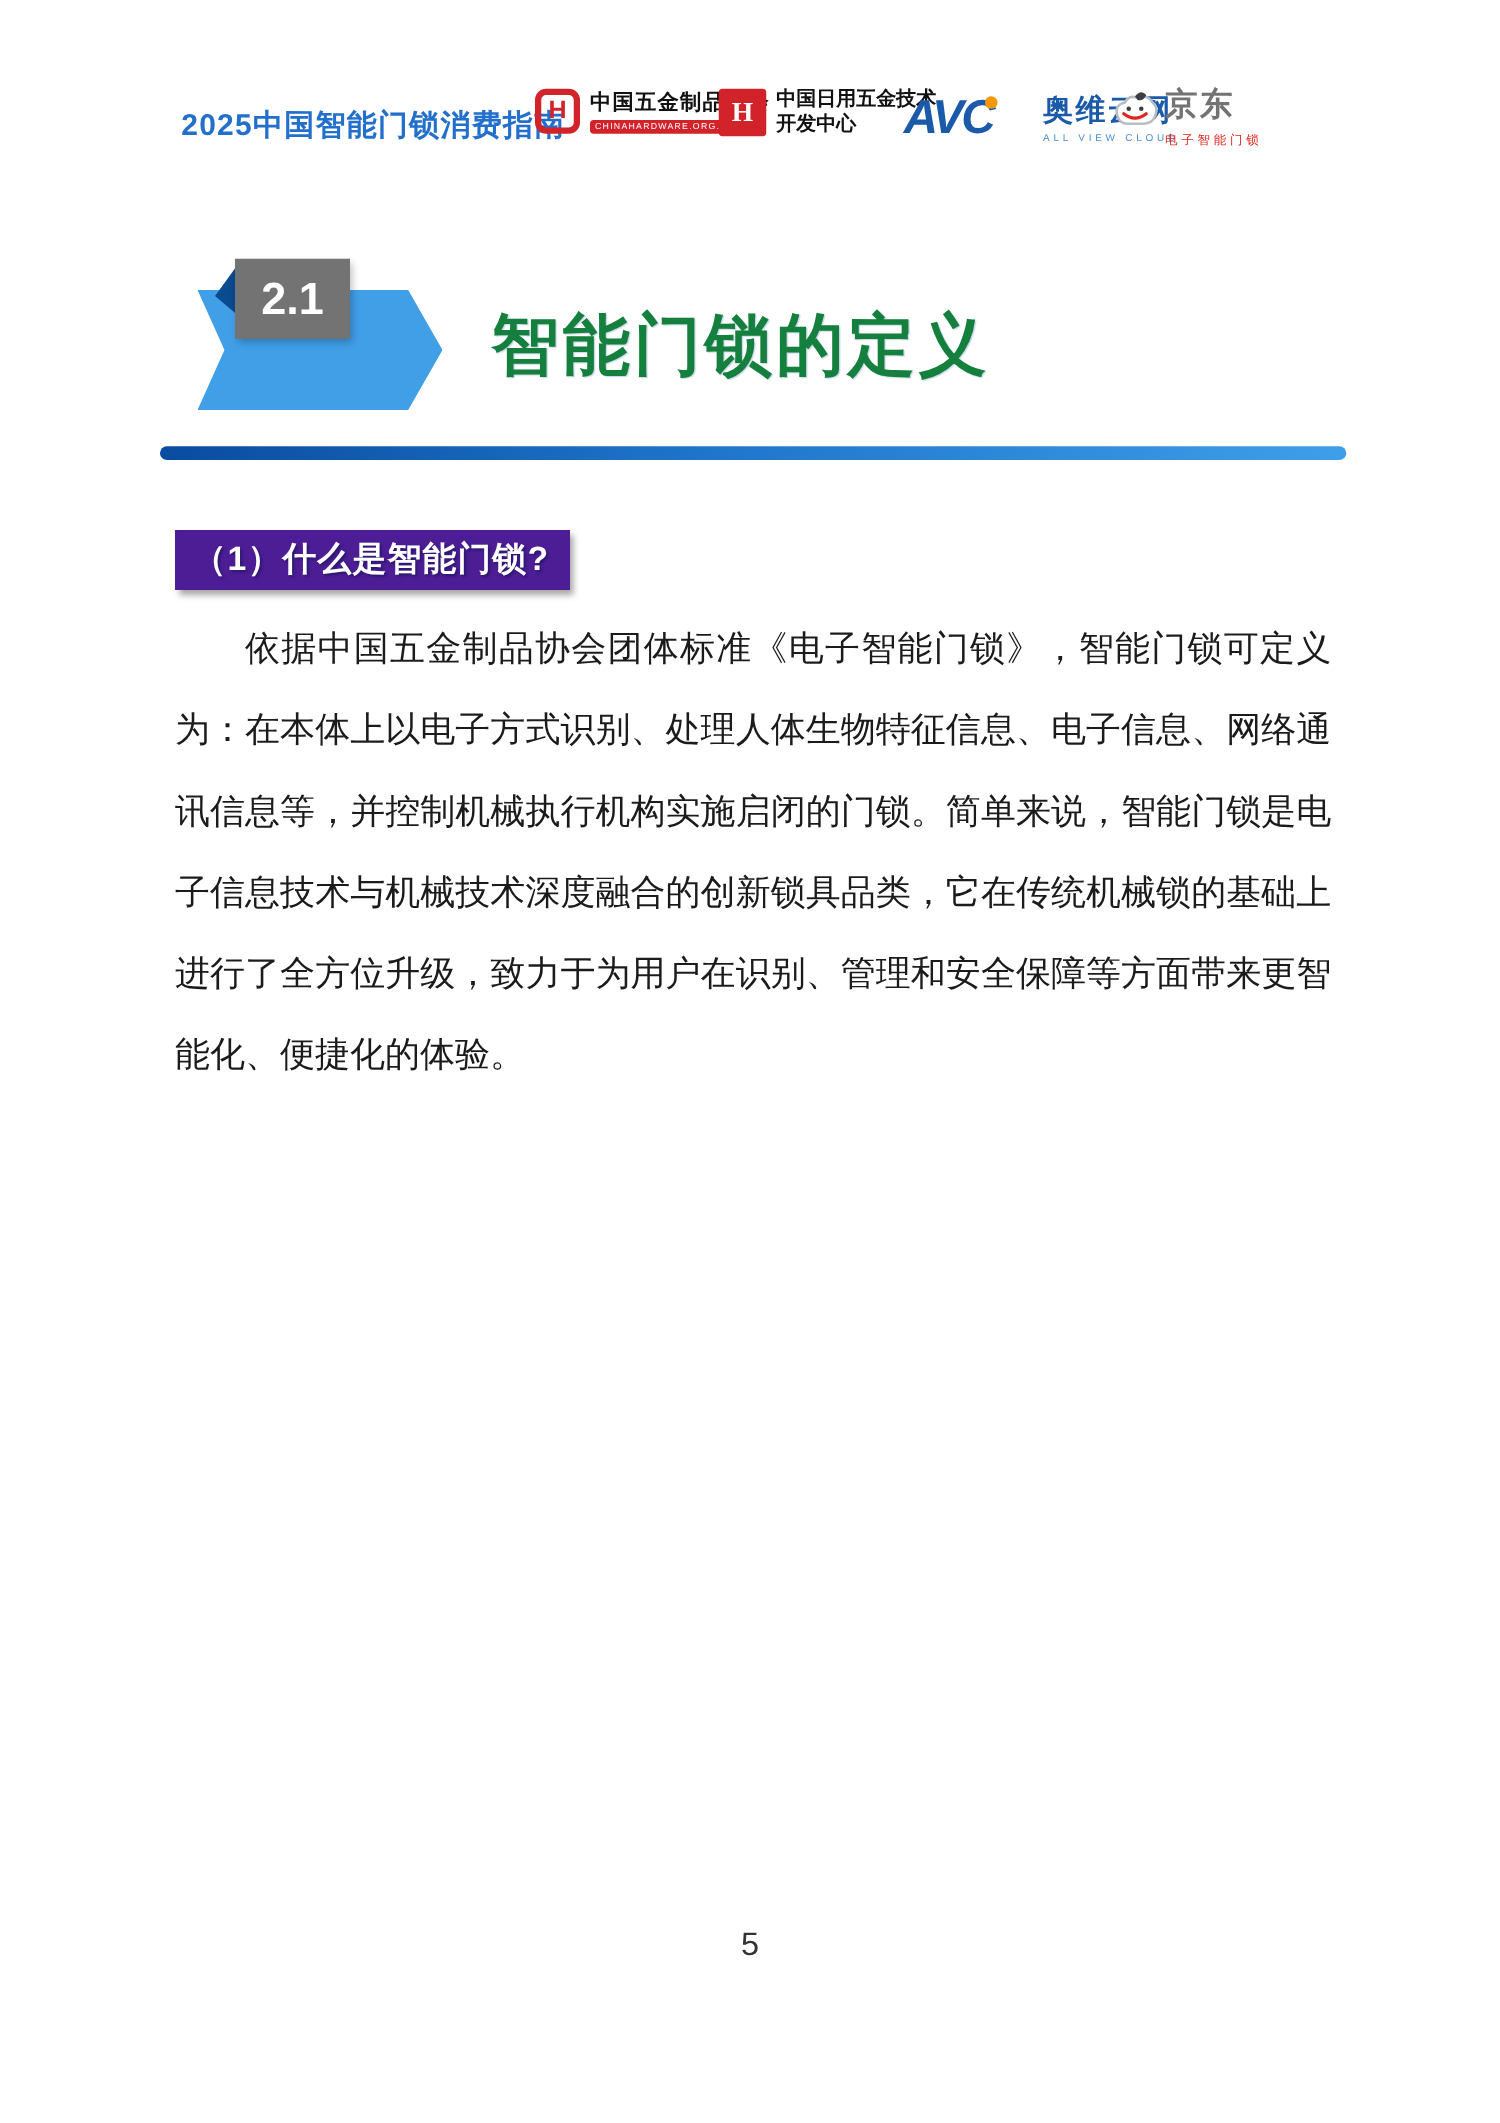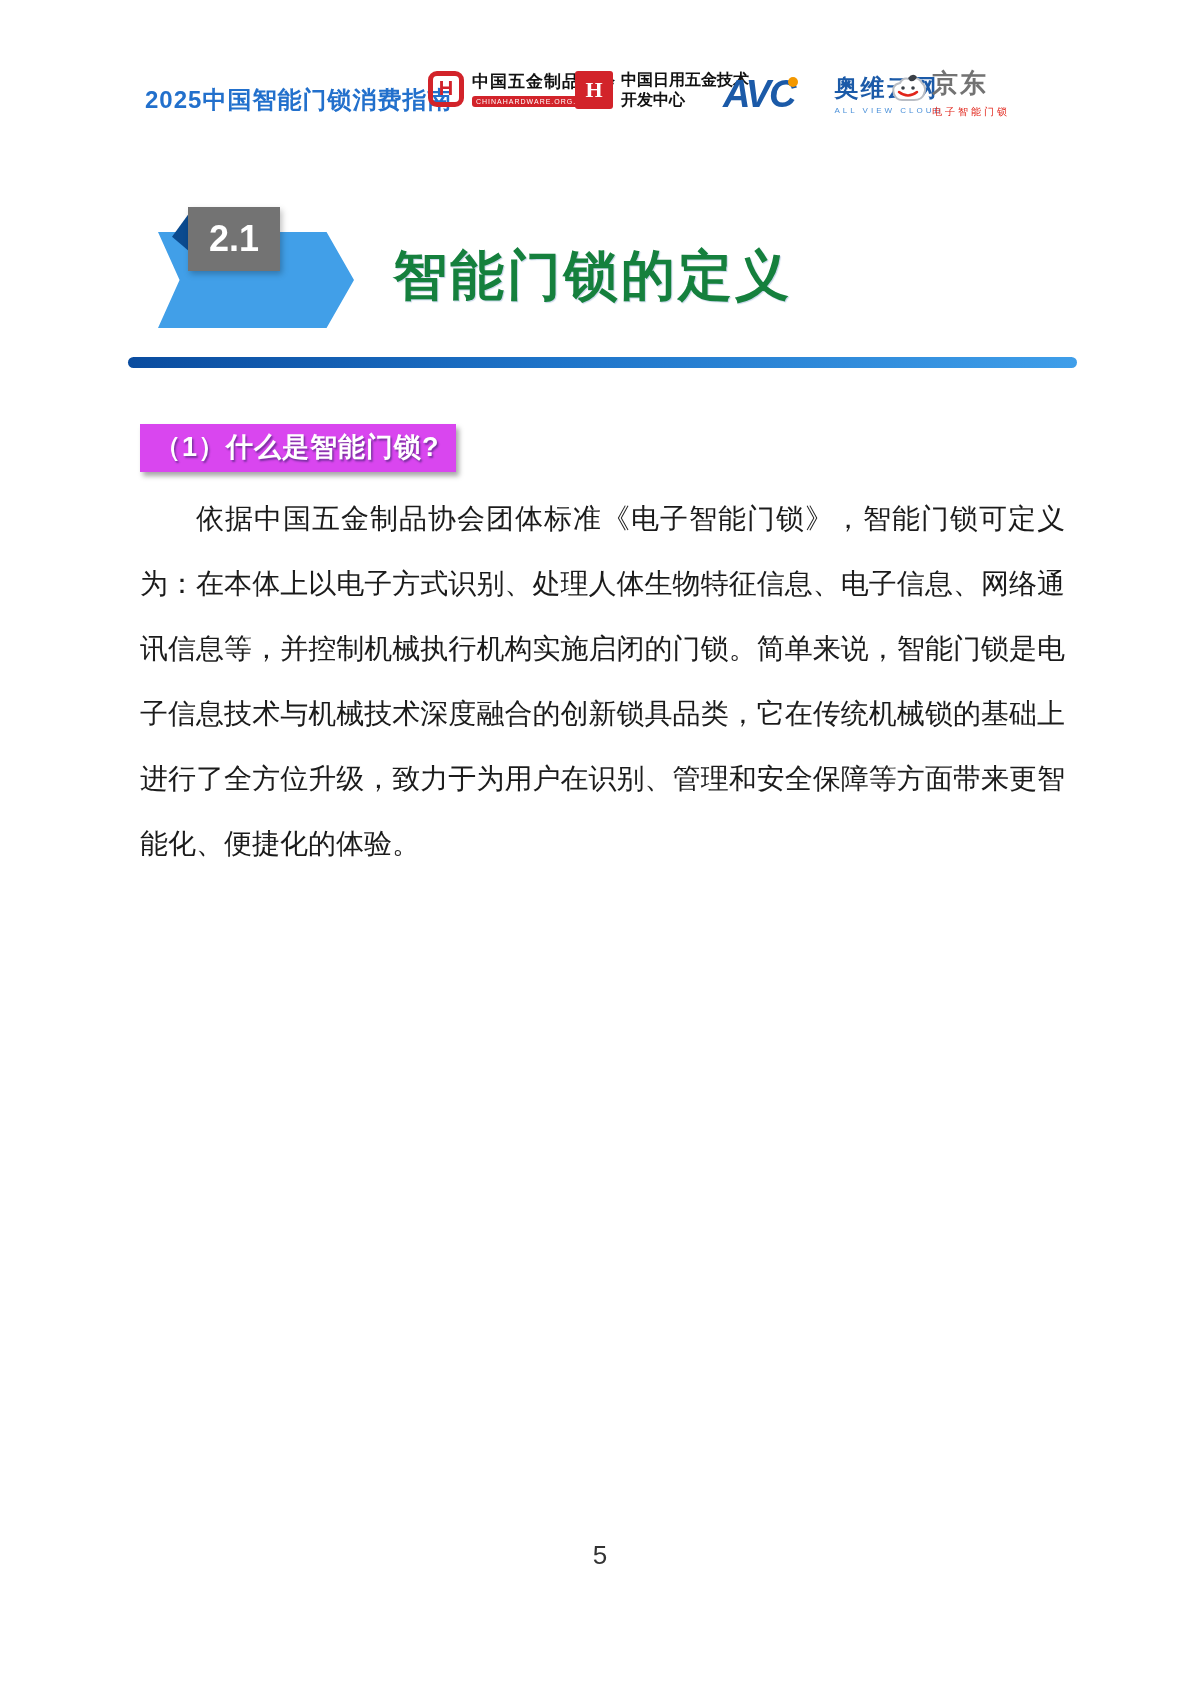"（1）什么是智能门锁?" .q-heading { background: #d946ef -> #4c1d95 }
